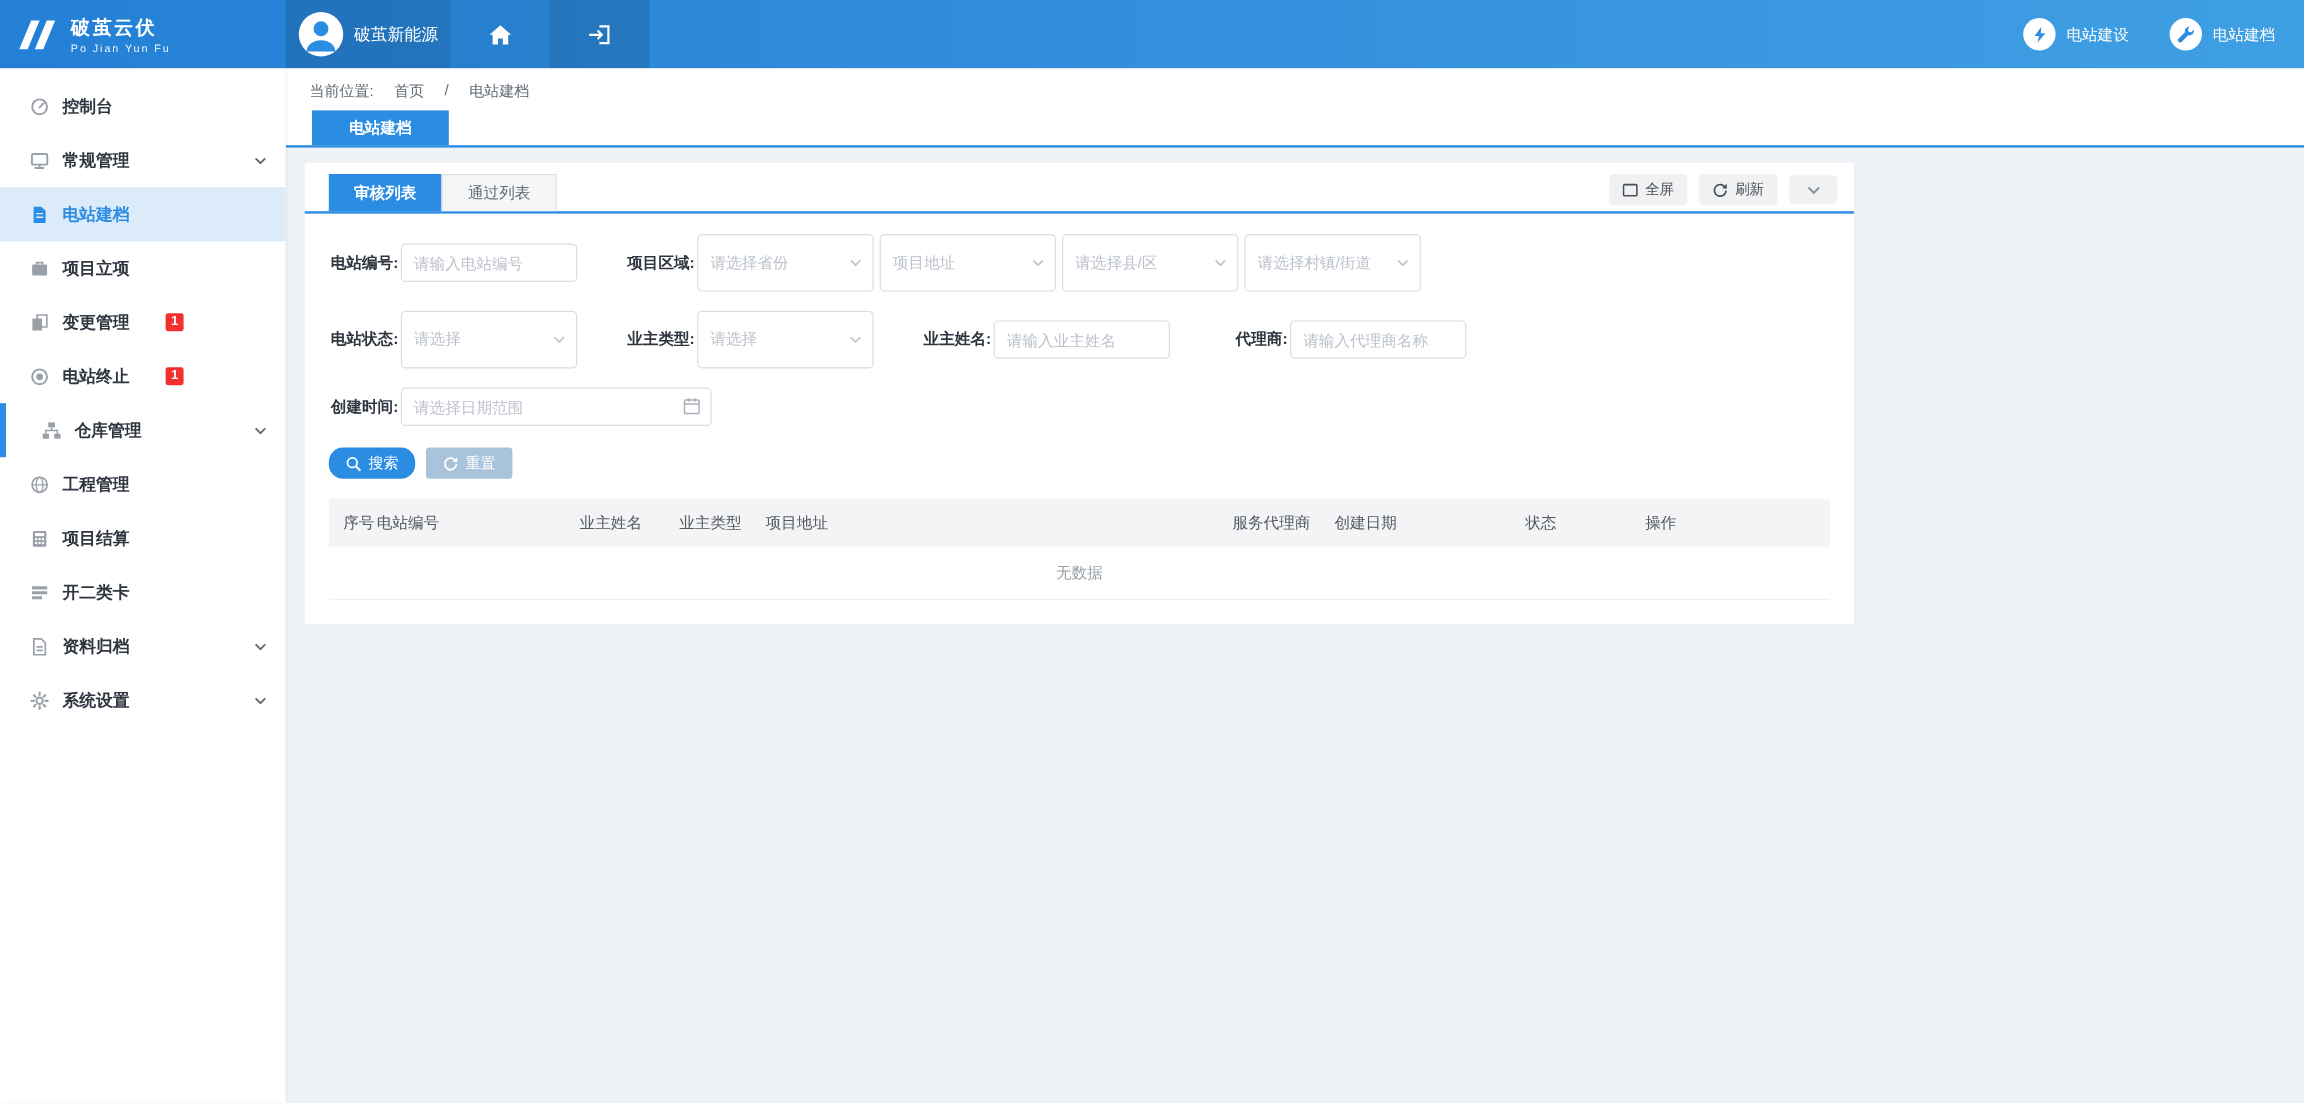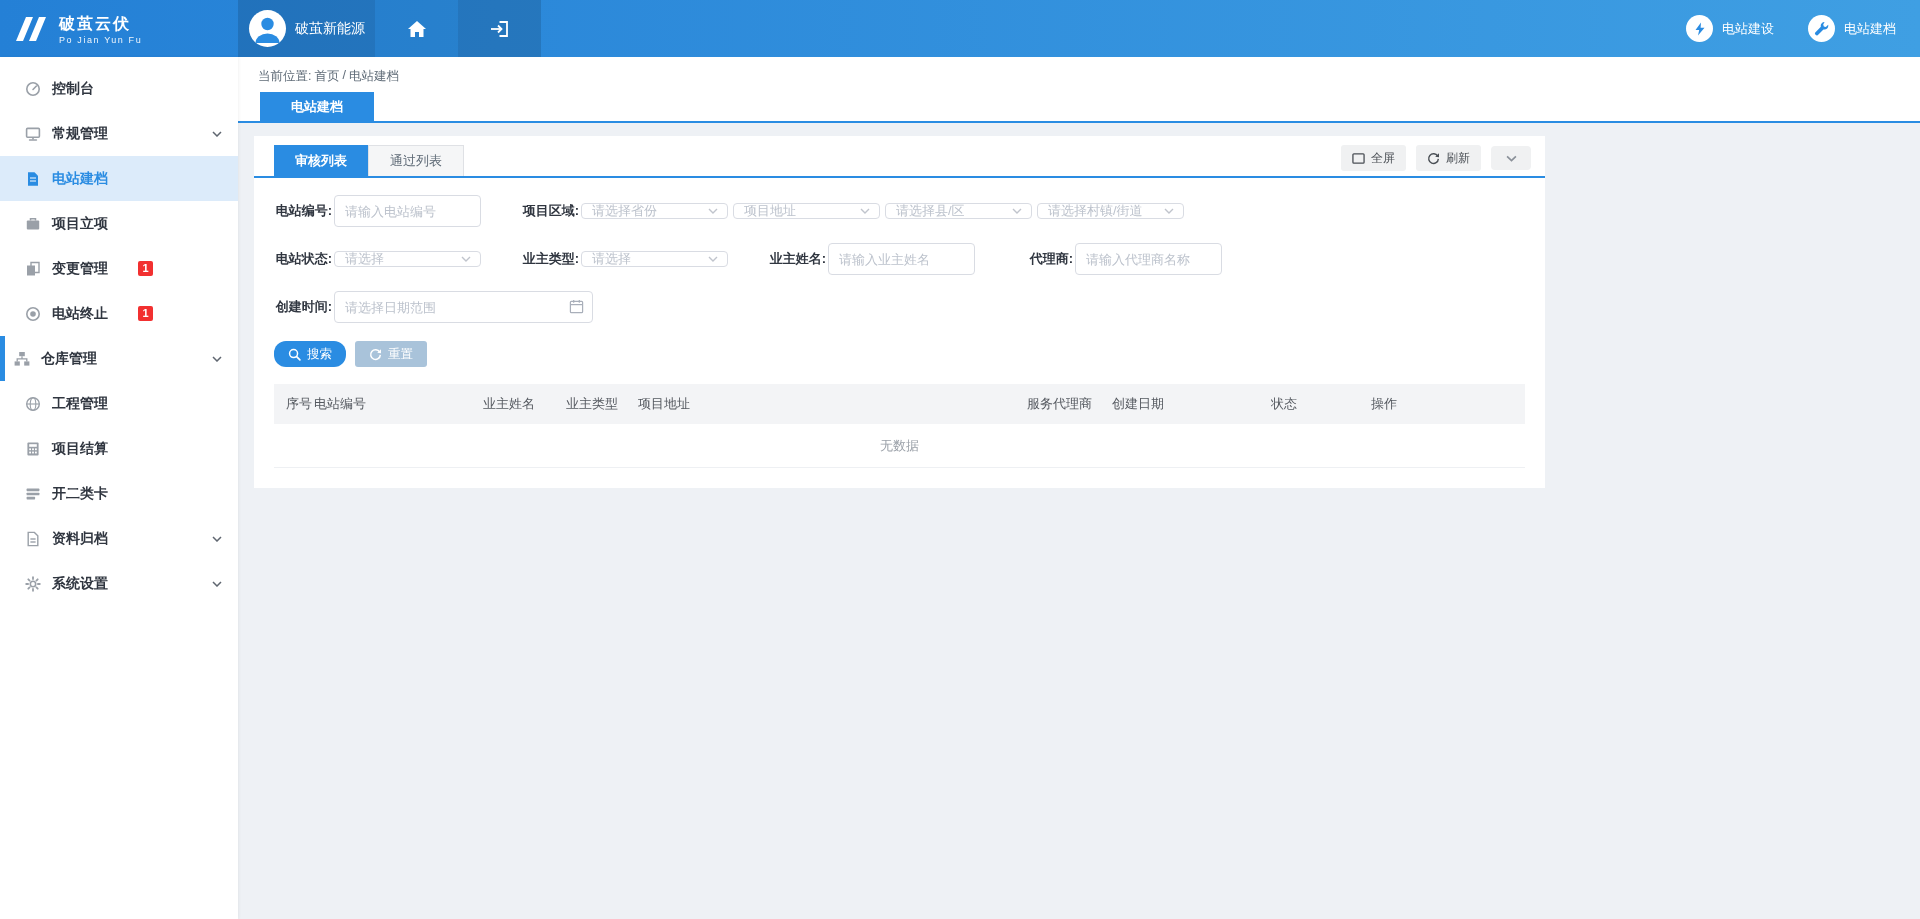"当前位置:" .breadcrumb { gap: 3px -> 17px }
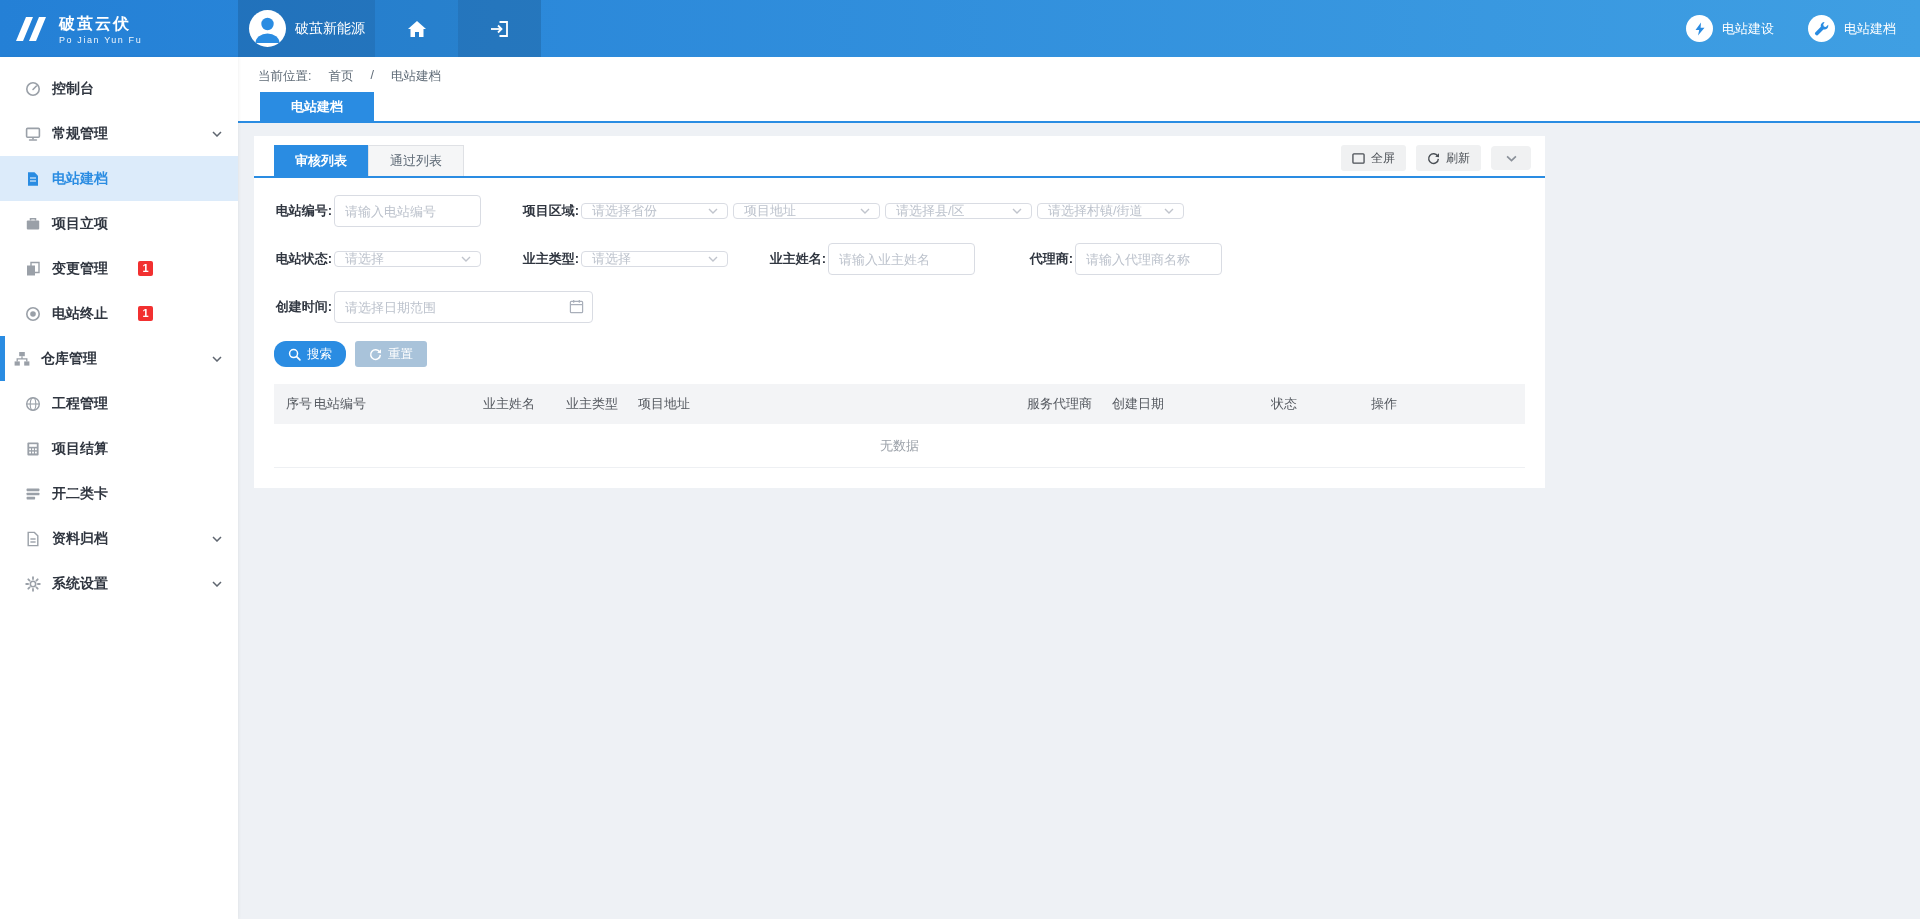"请选择省份" .fselect { height: 16px -> 48px }
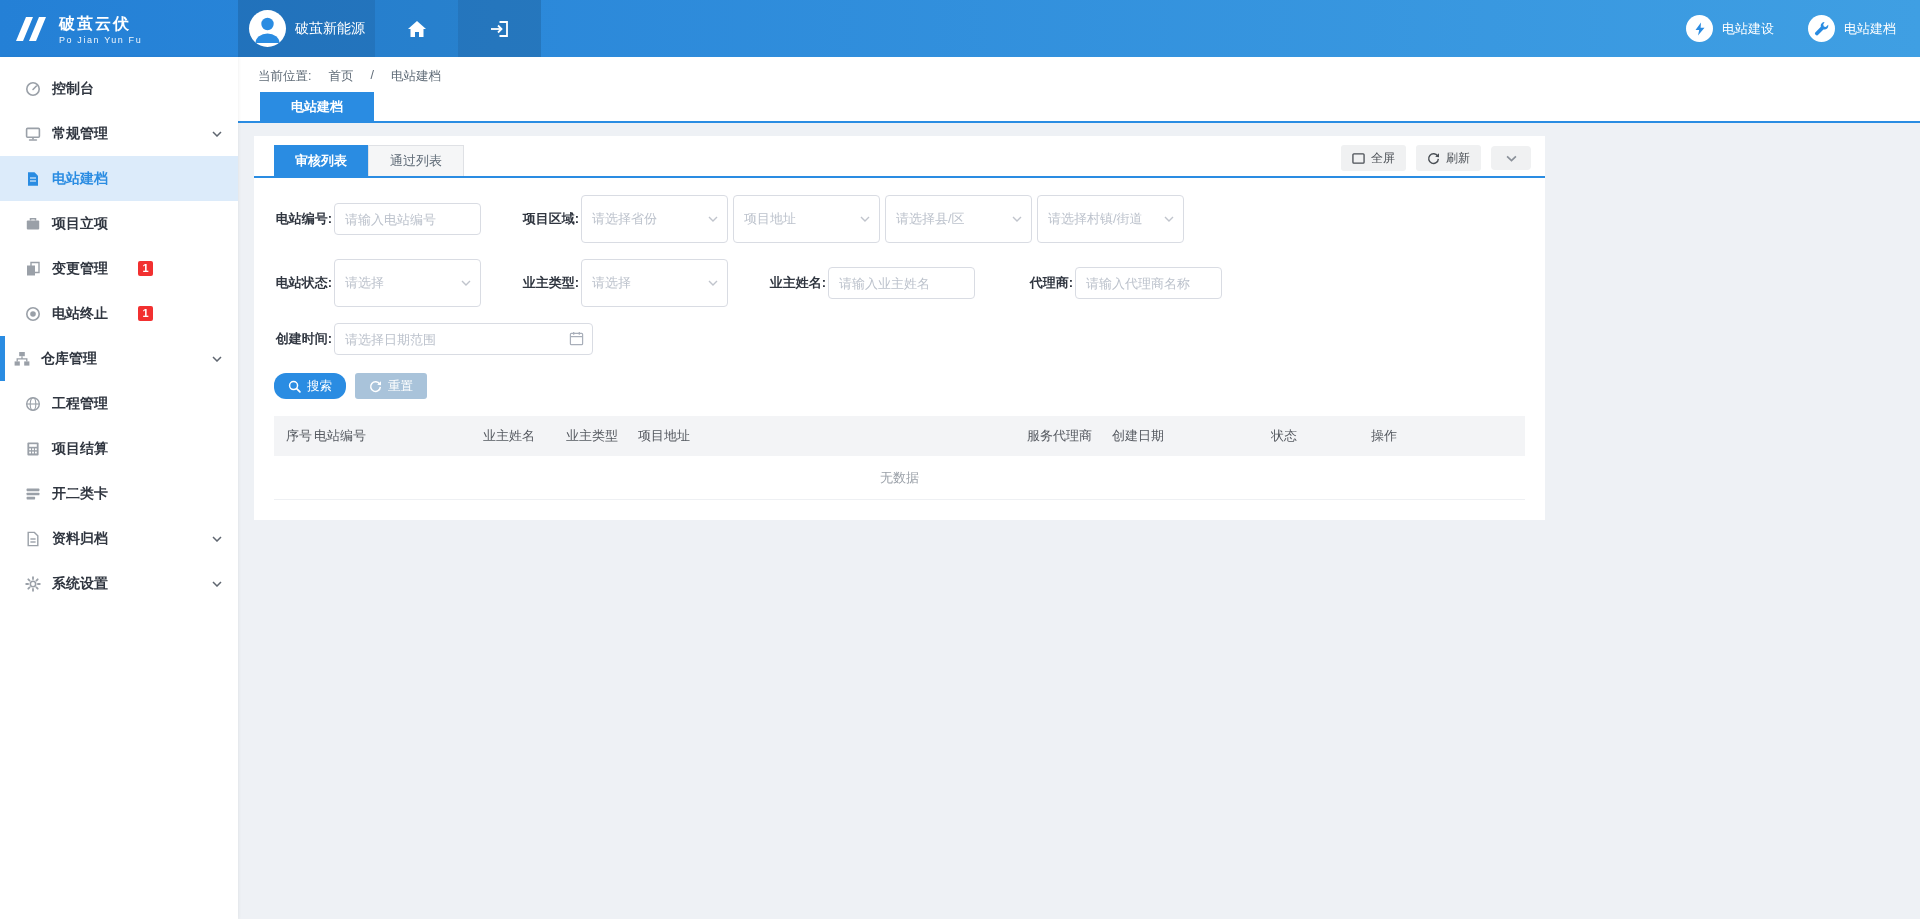"仓库管理" .side-item.accented { padding-left: 8px -> 29px }
